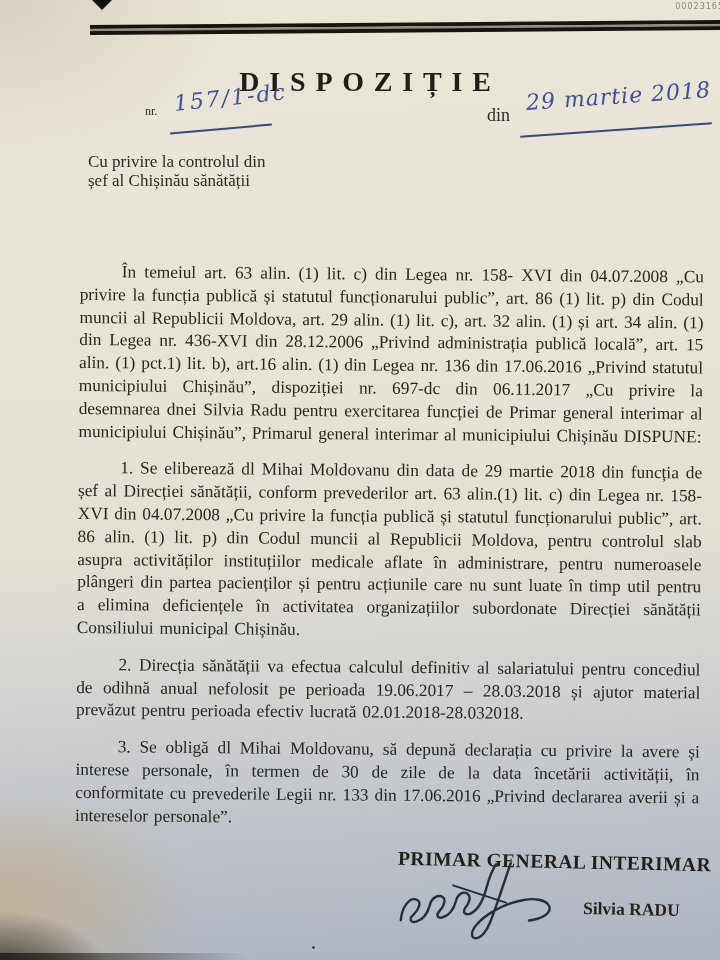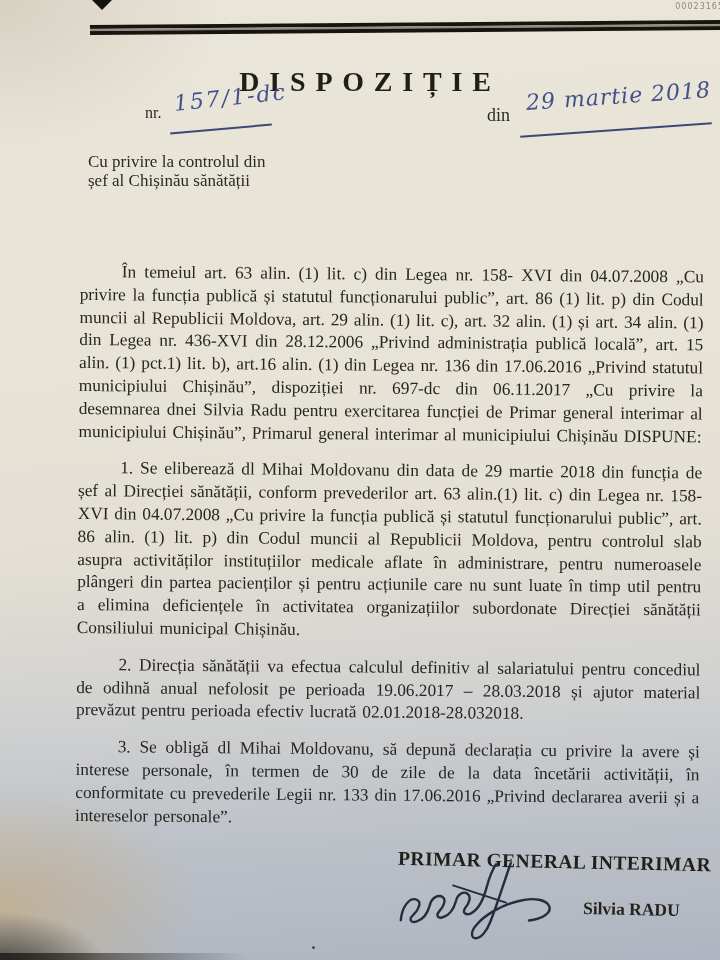"nr." .nr-label { font-size: 16px -> 12px }
